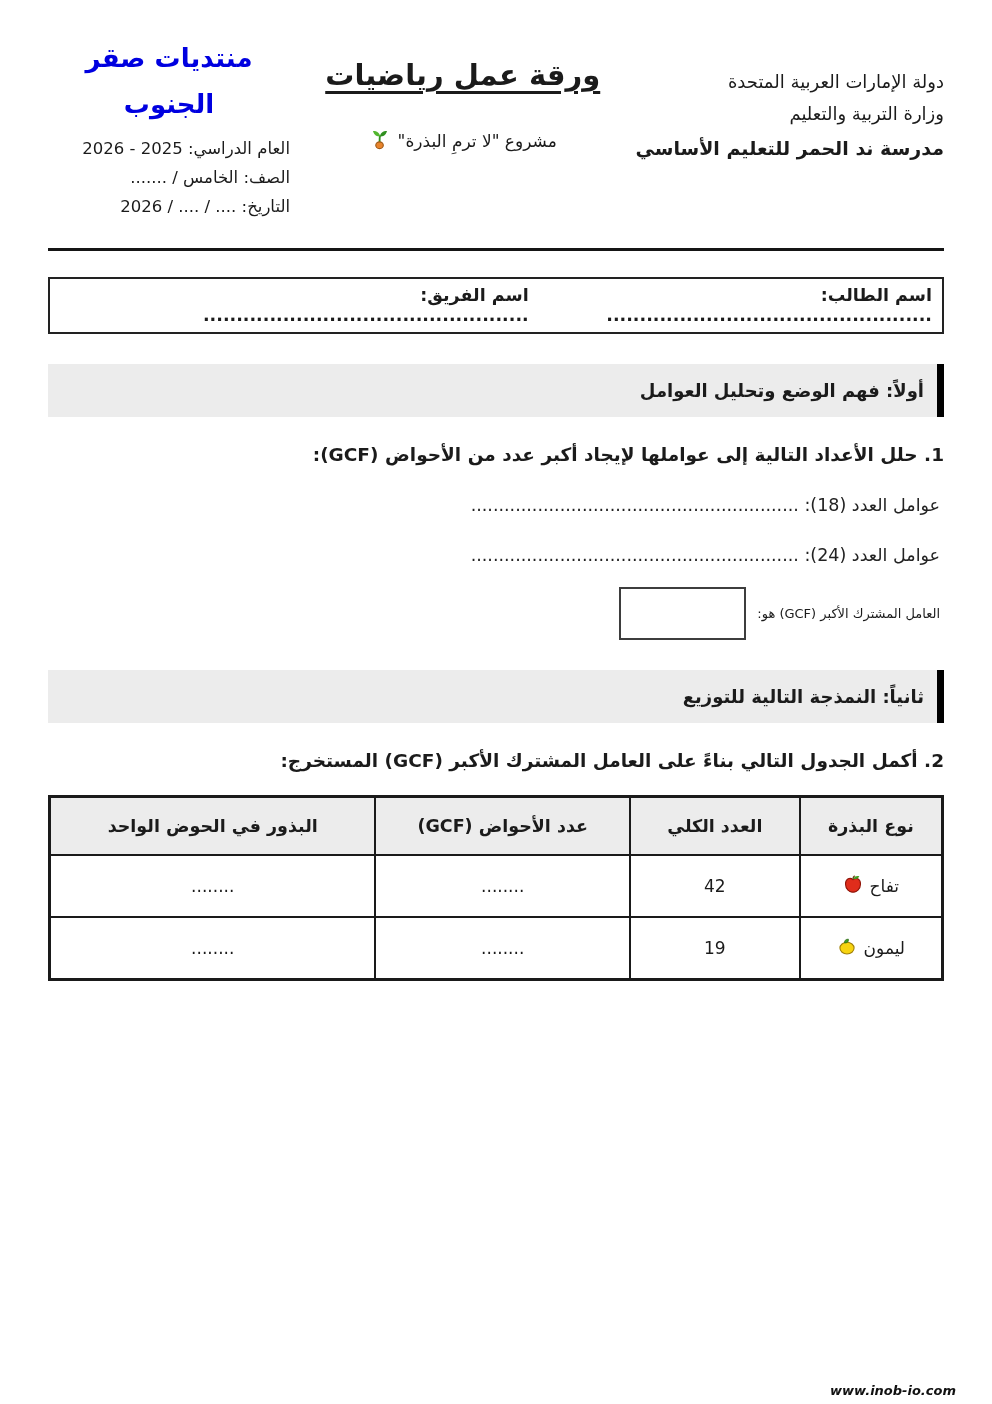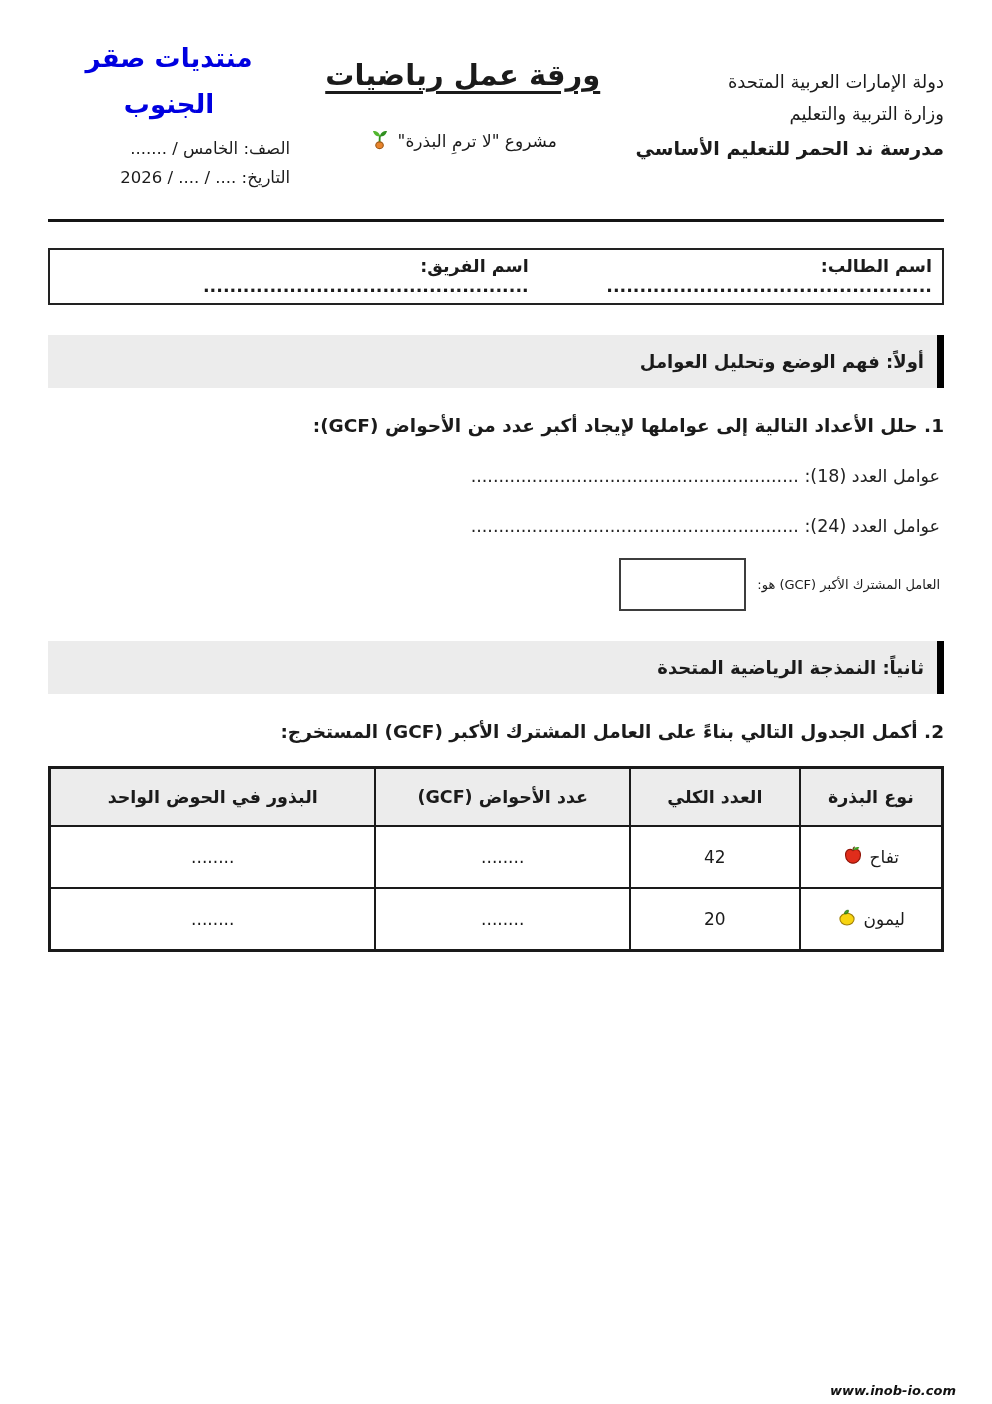"العام الدراسي: 2025 - 2026" div { html: none -> <div>العام الدراسي: 2025 - 2026</div> }
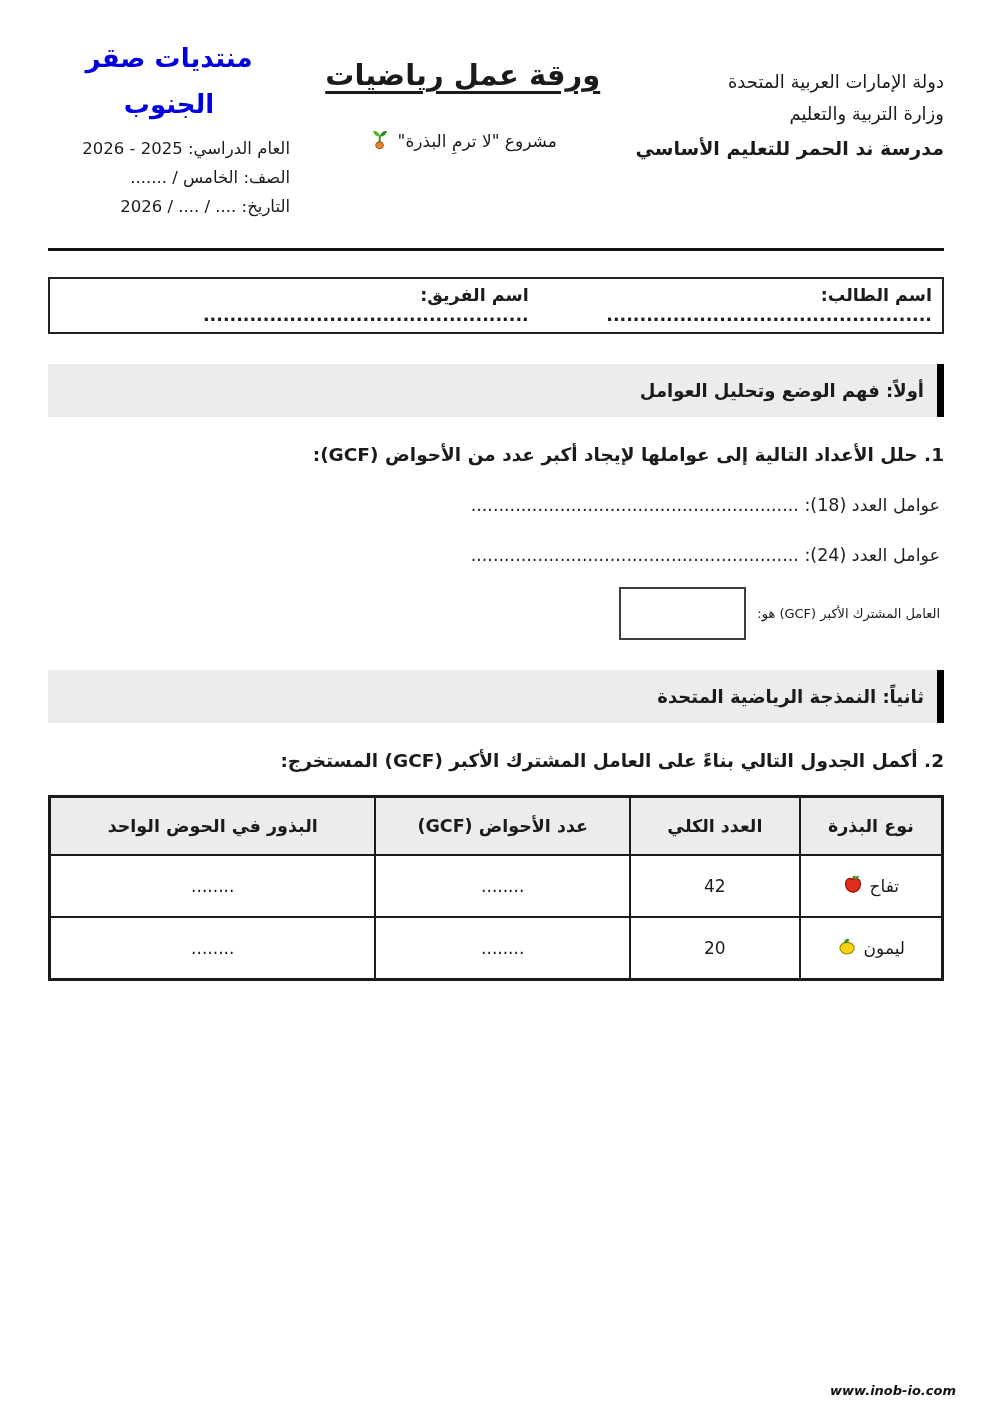"ثانياً: النمذجة الرياضية المتحدة" span { text: الرياضية المتحدة -> التالية للتوزيع }
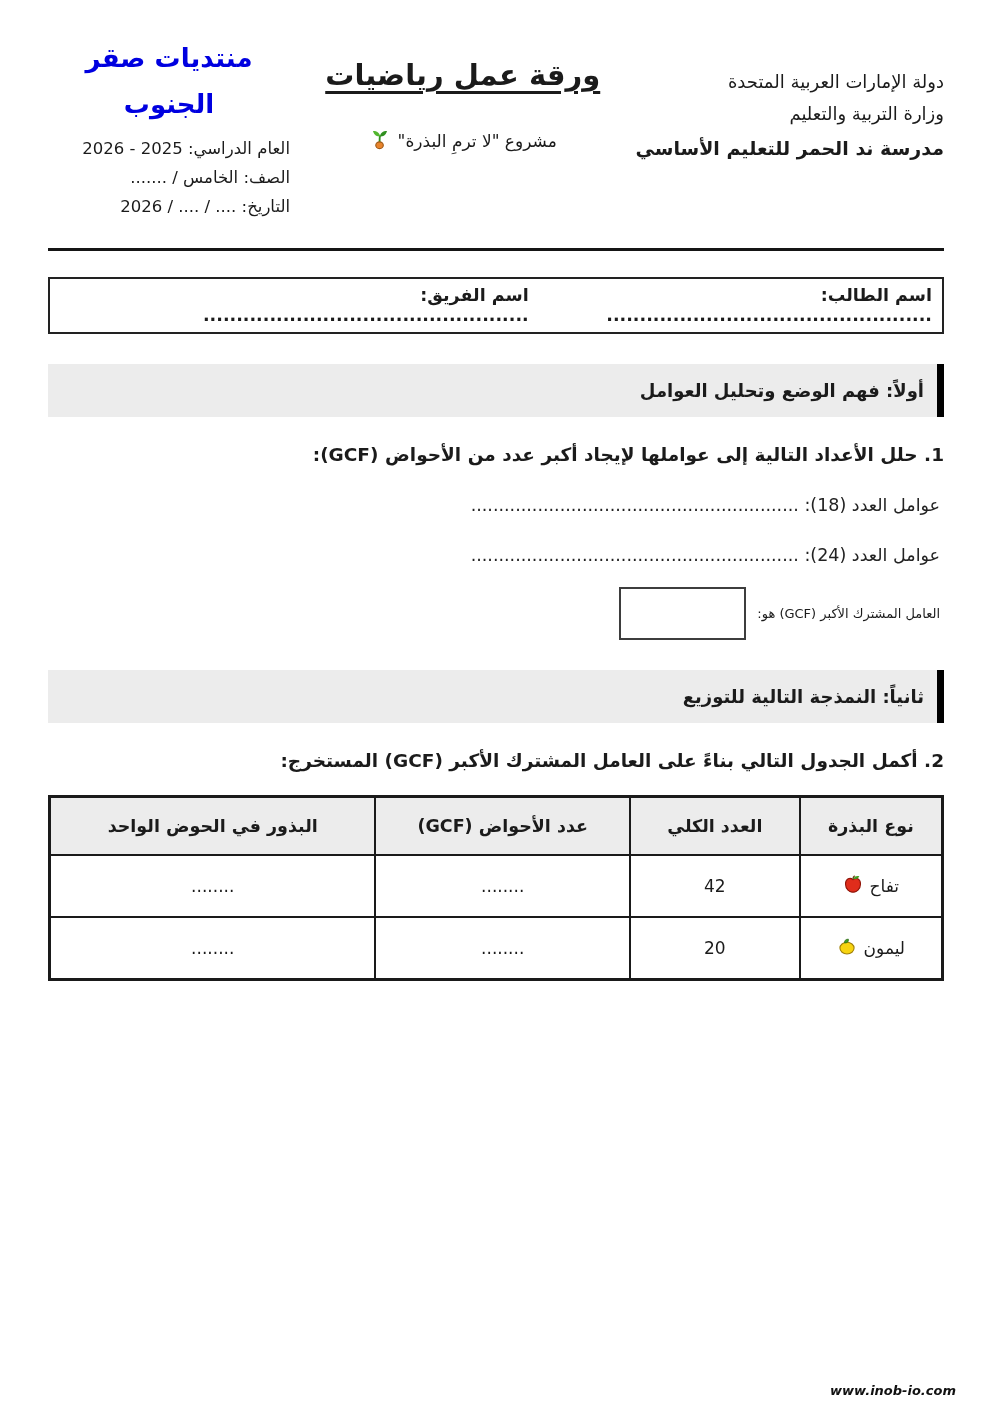"20" td { text: 20 -> 19 }
